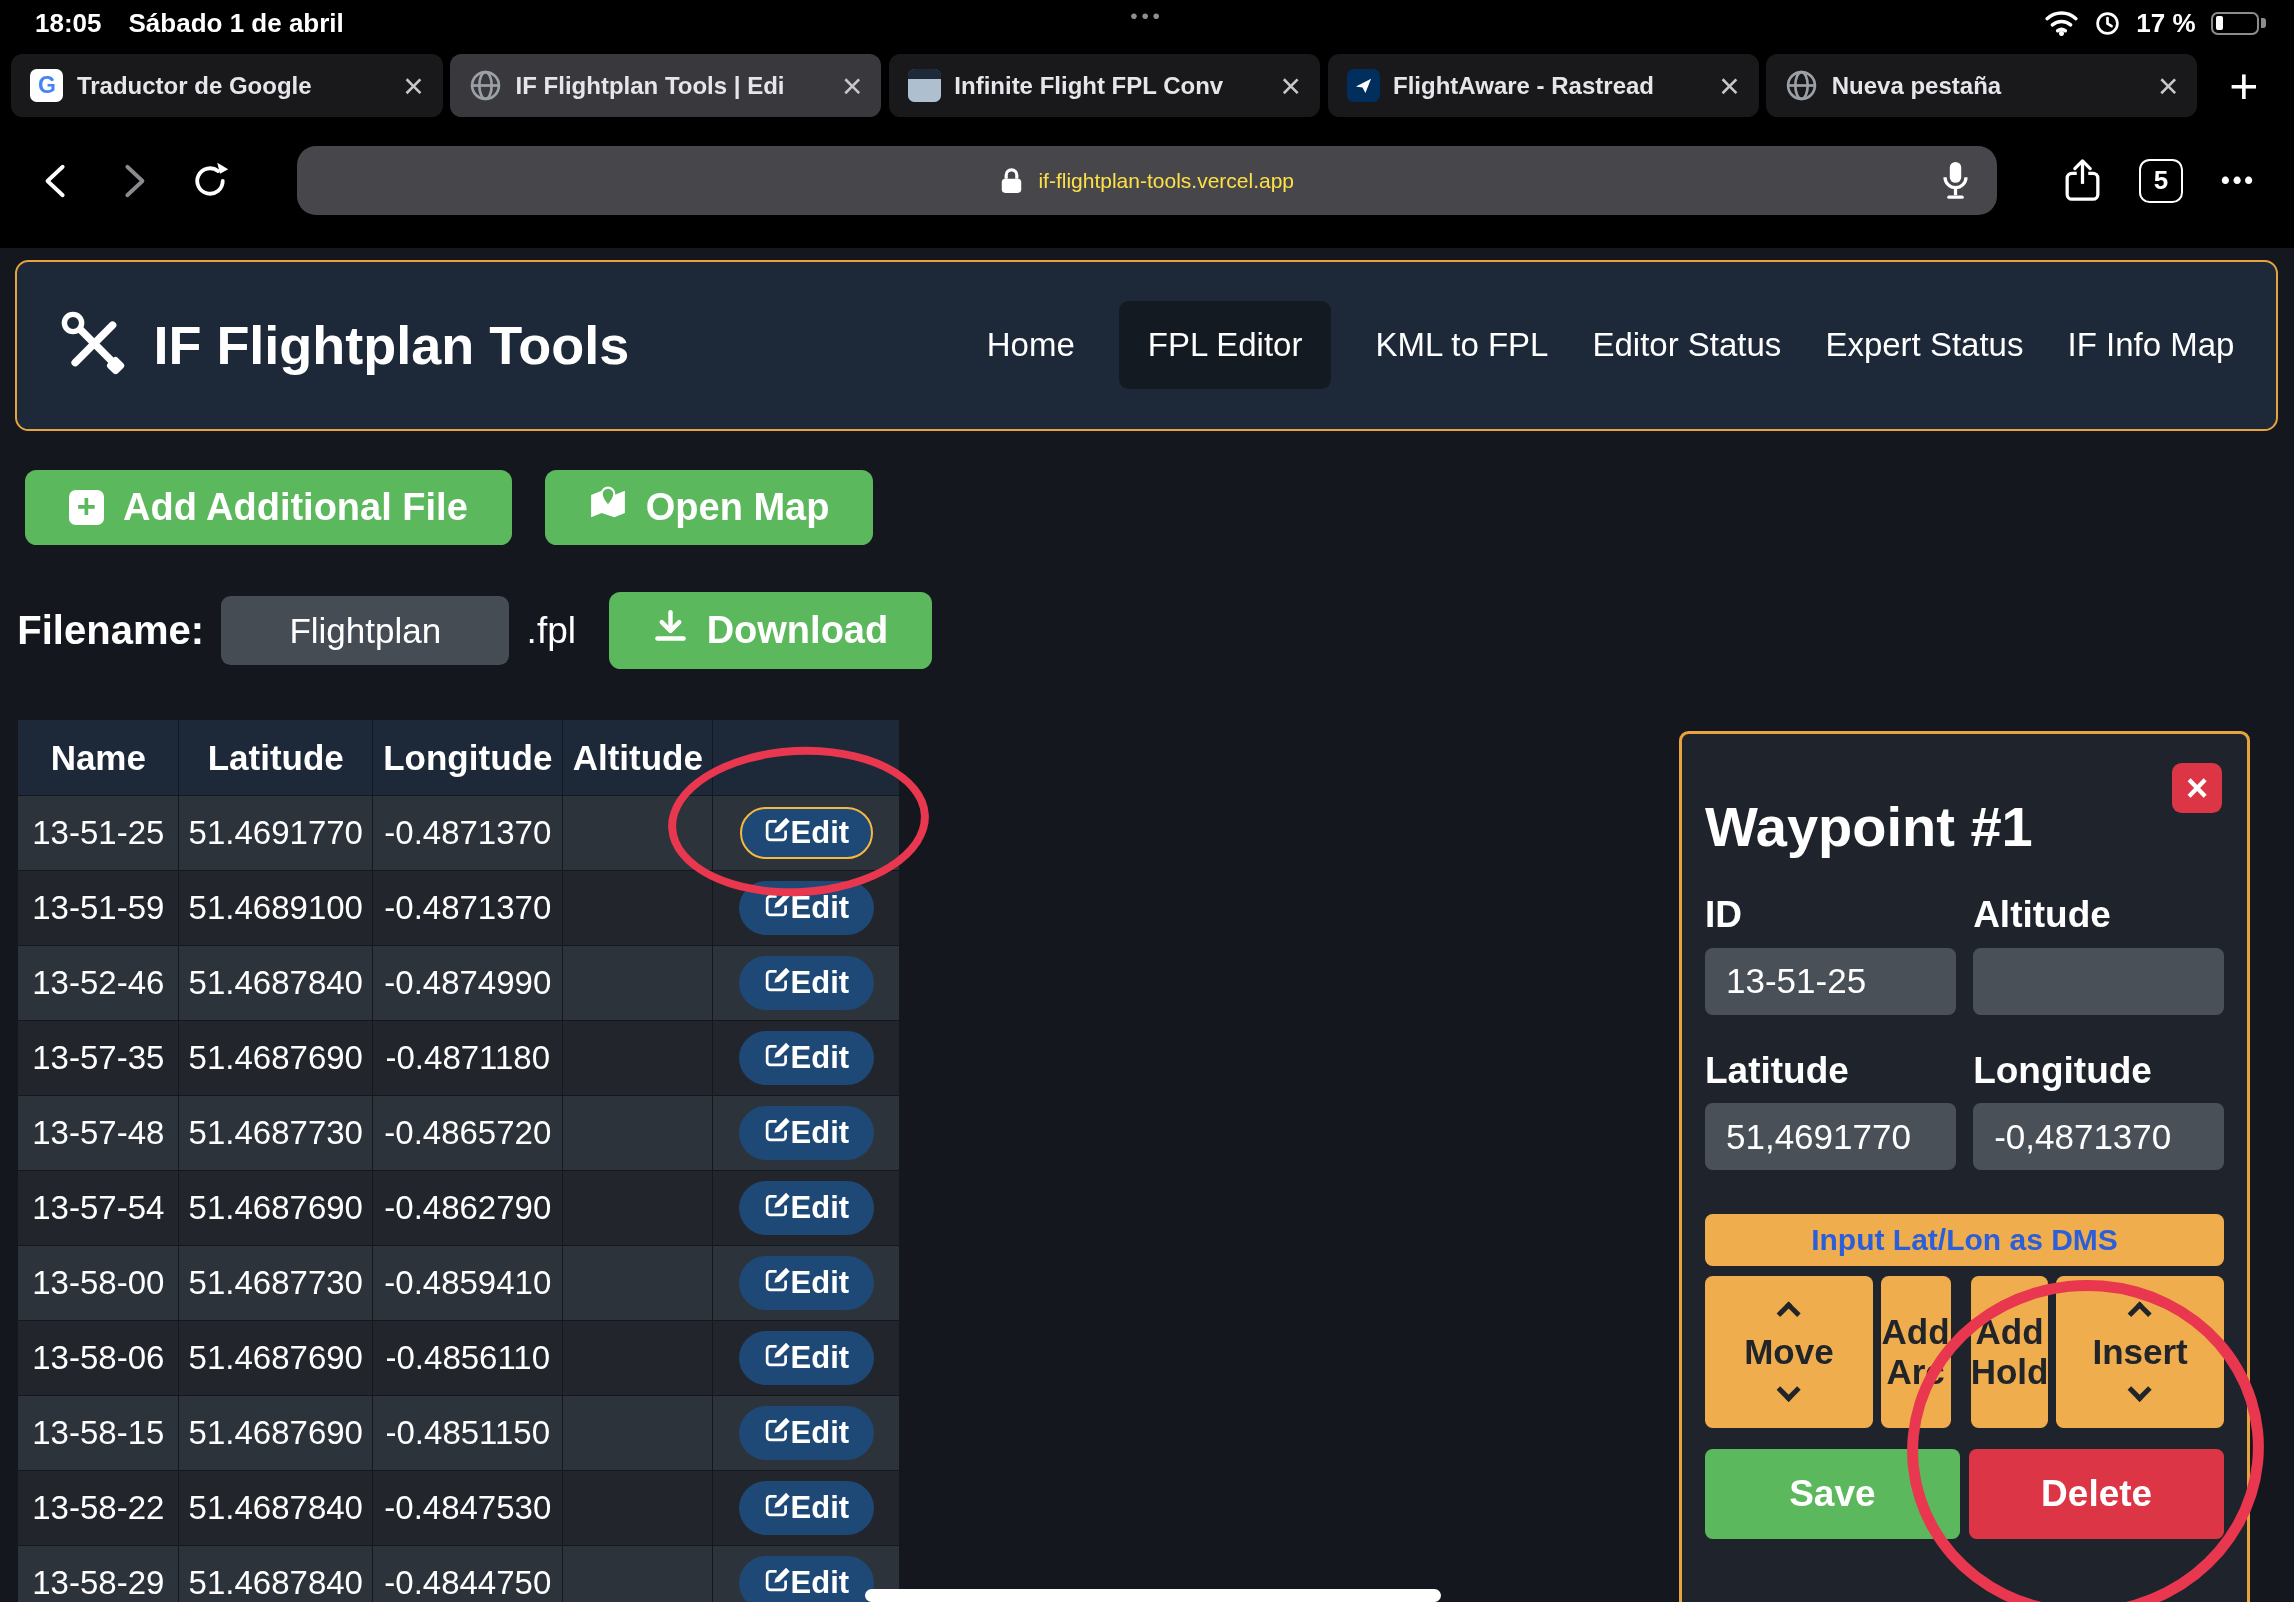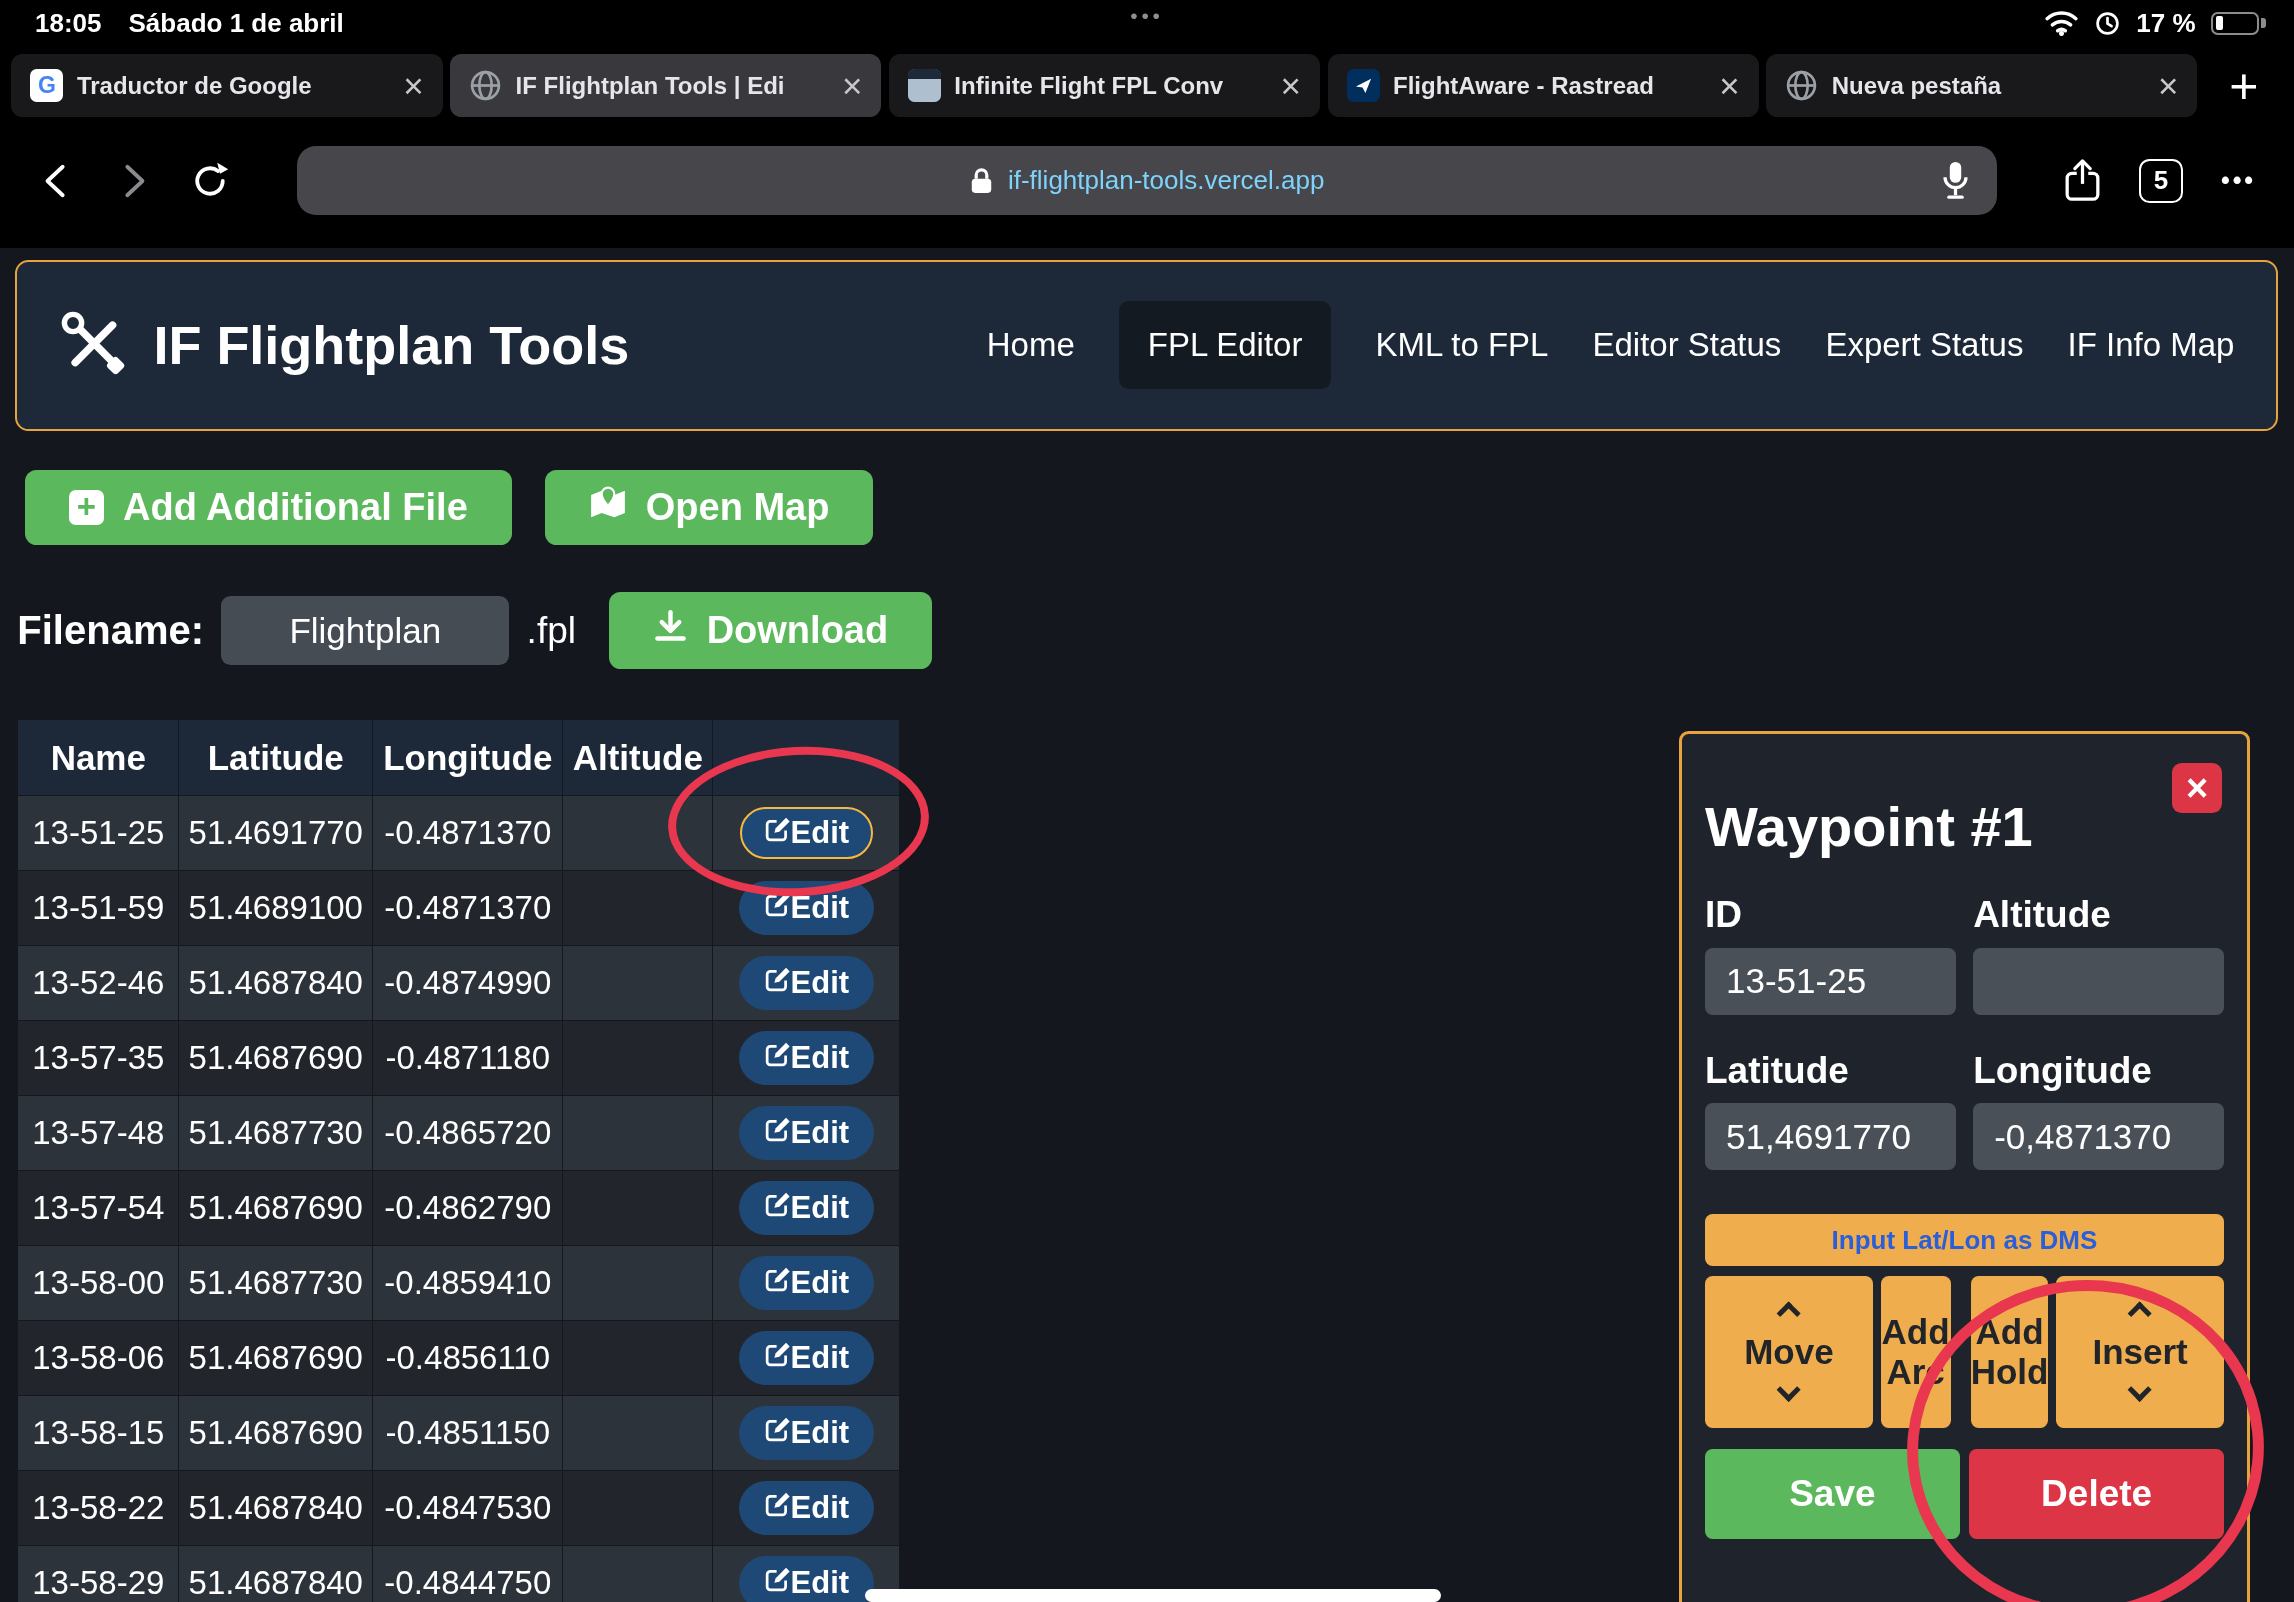"if-flightplan-tools.vercel.app" .url-text { color: #7dd3fc -> #fde047; font-size: 26px -> 21px }
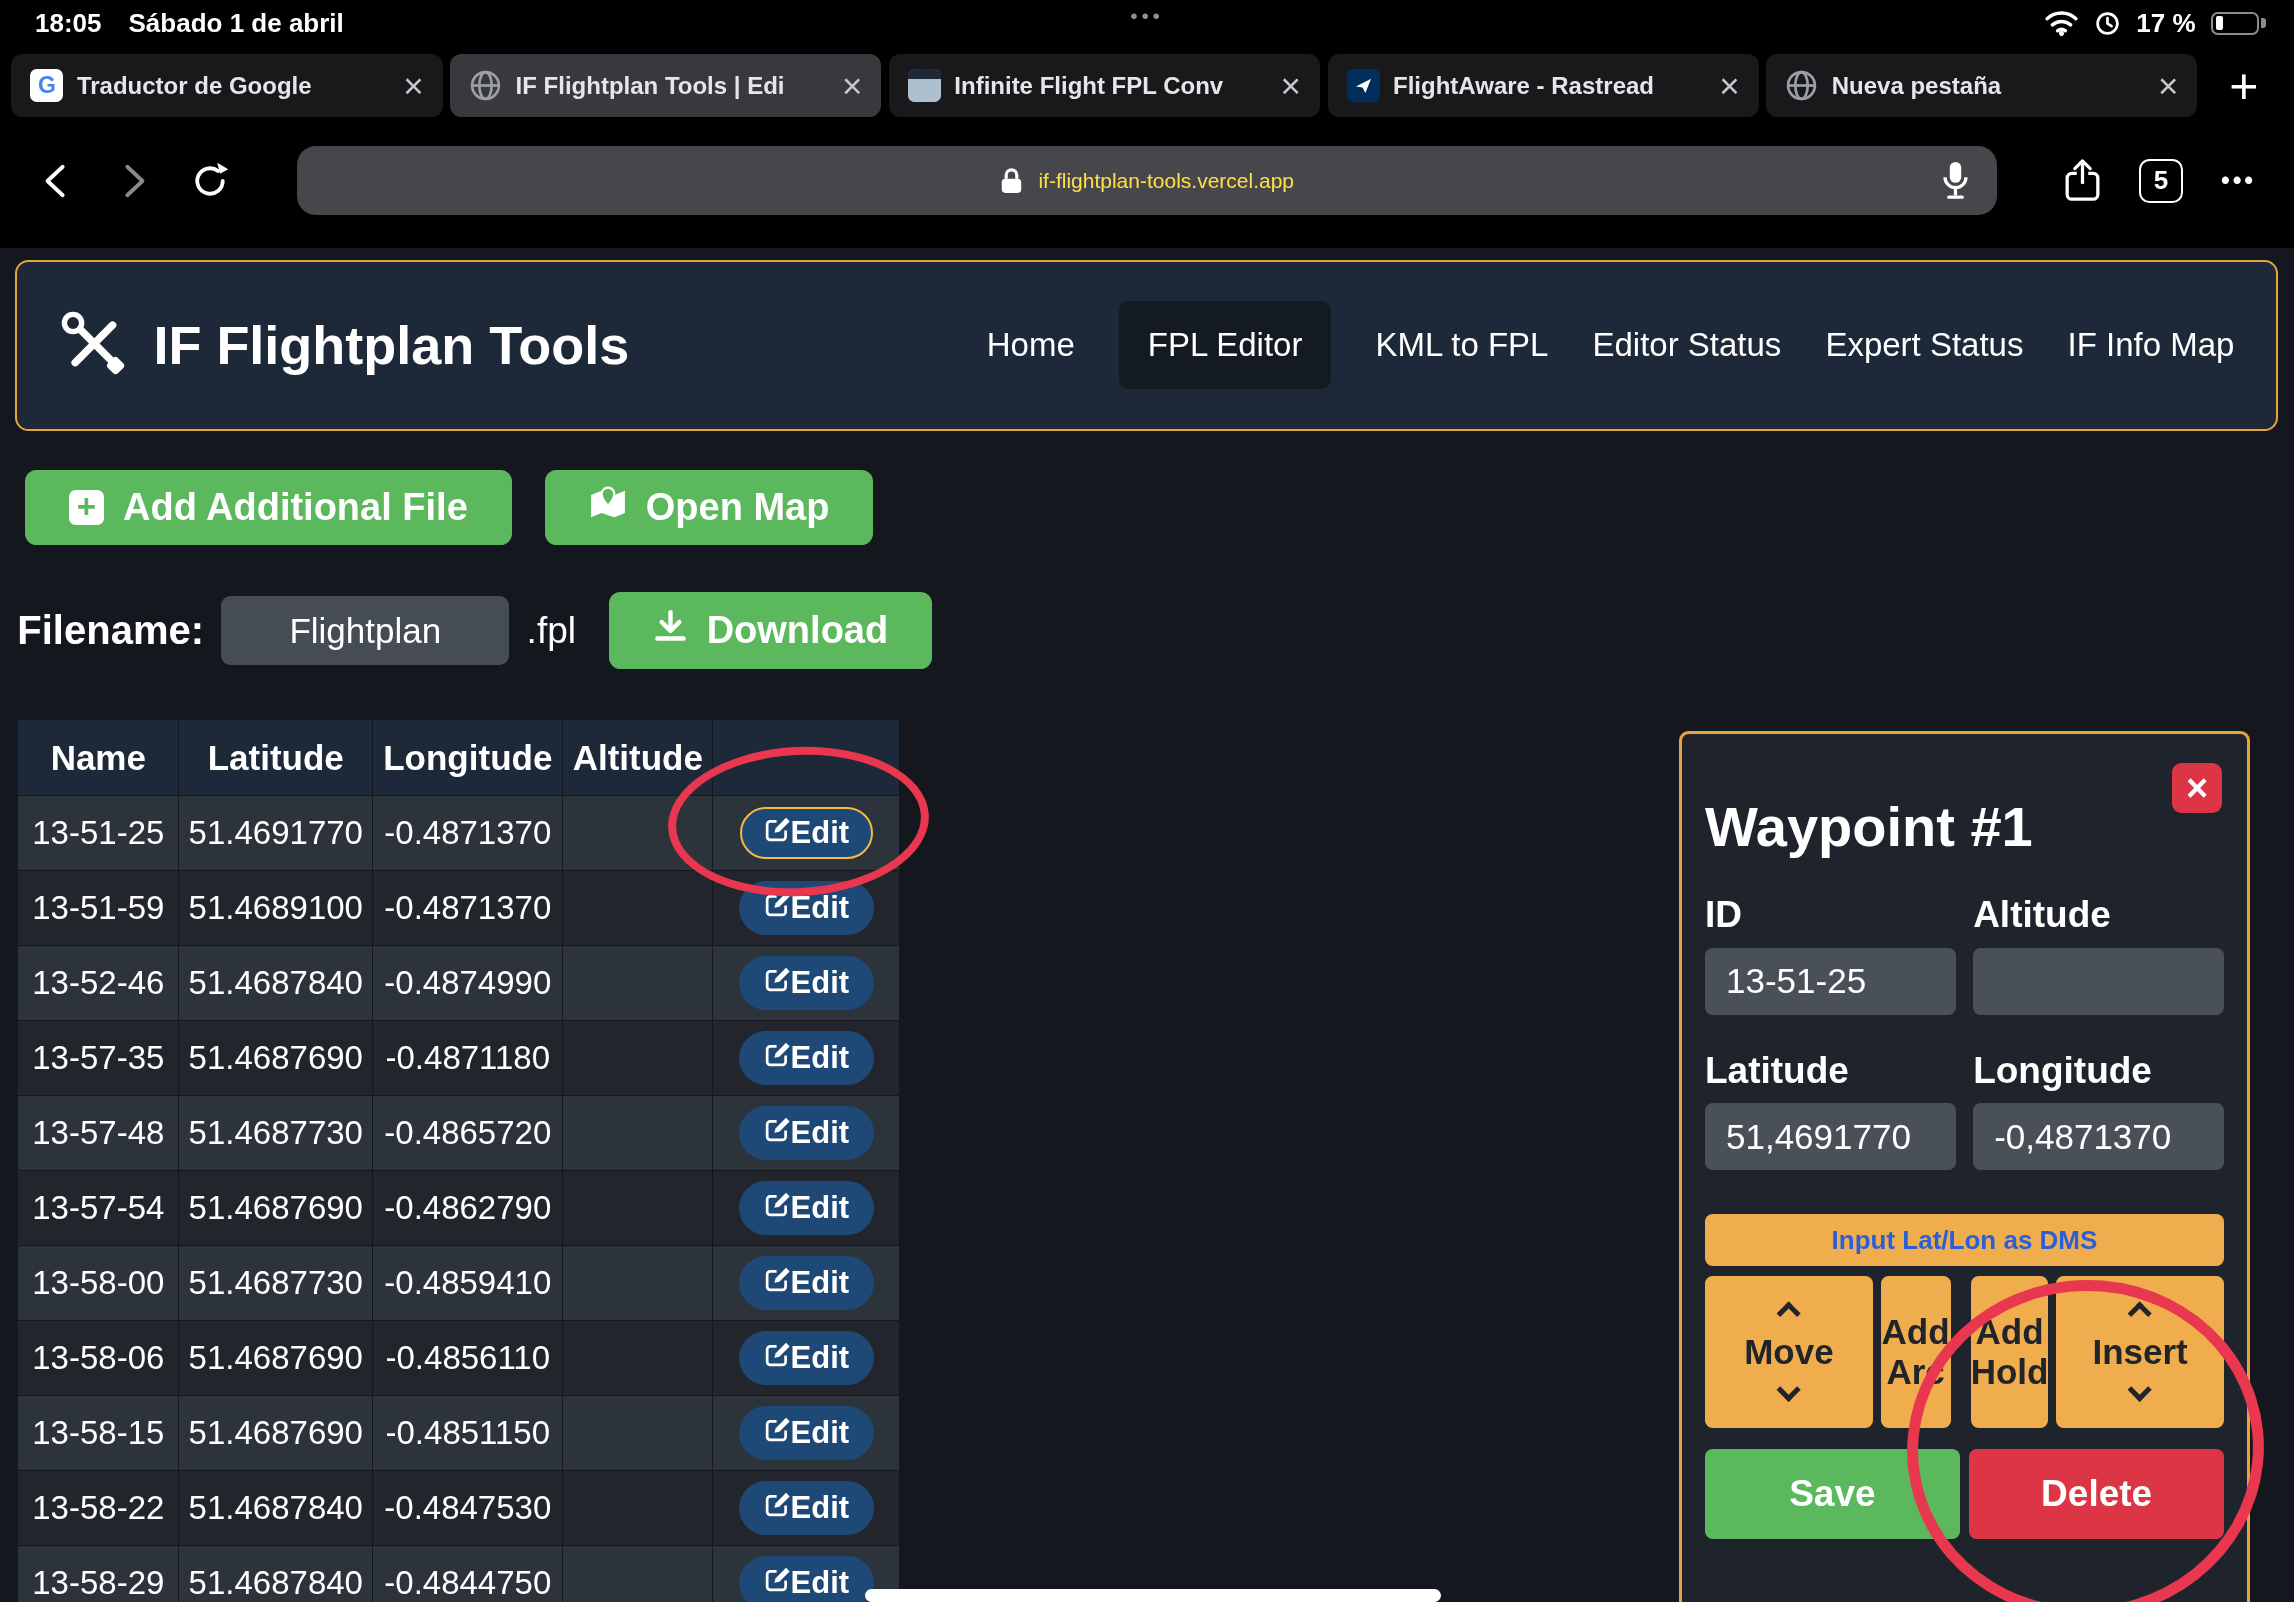"Input Lat/Lon as DMS" .dms-btn { font-size: 26px -> 30px }
